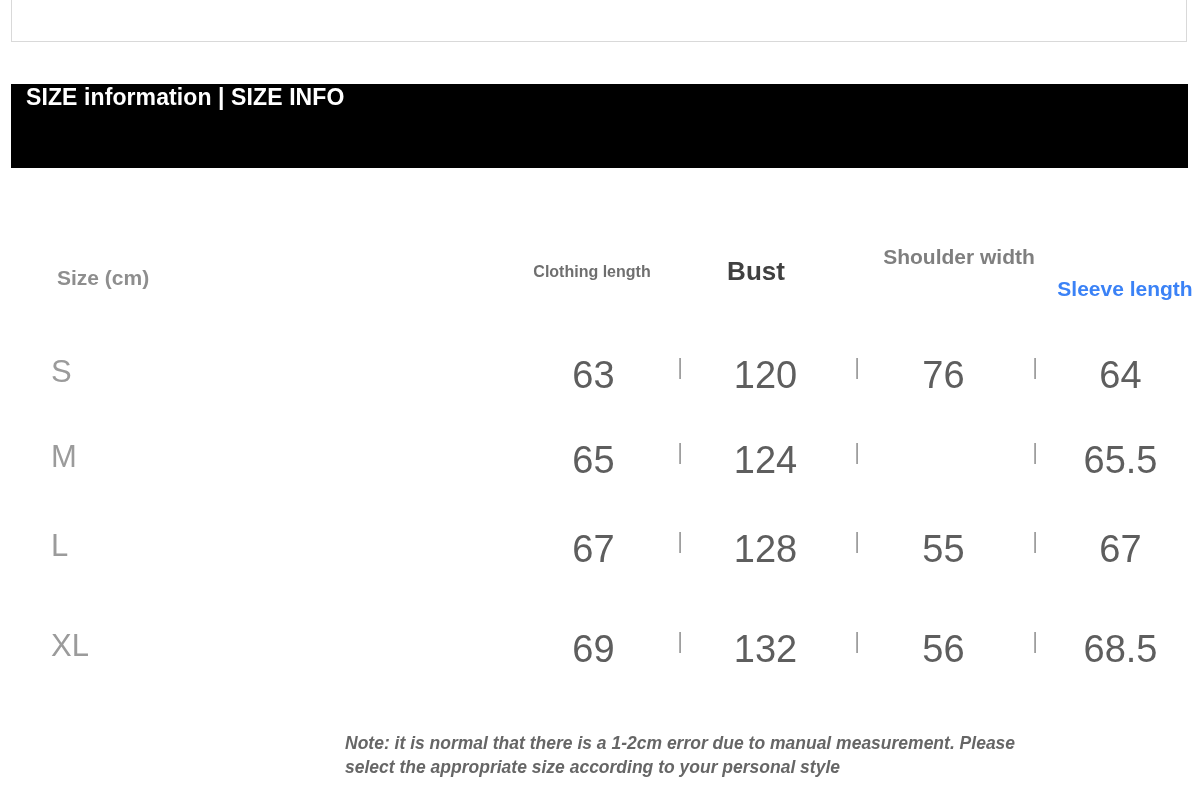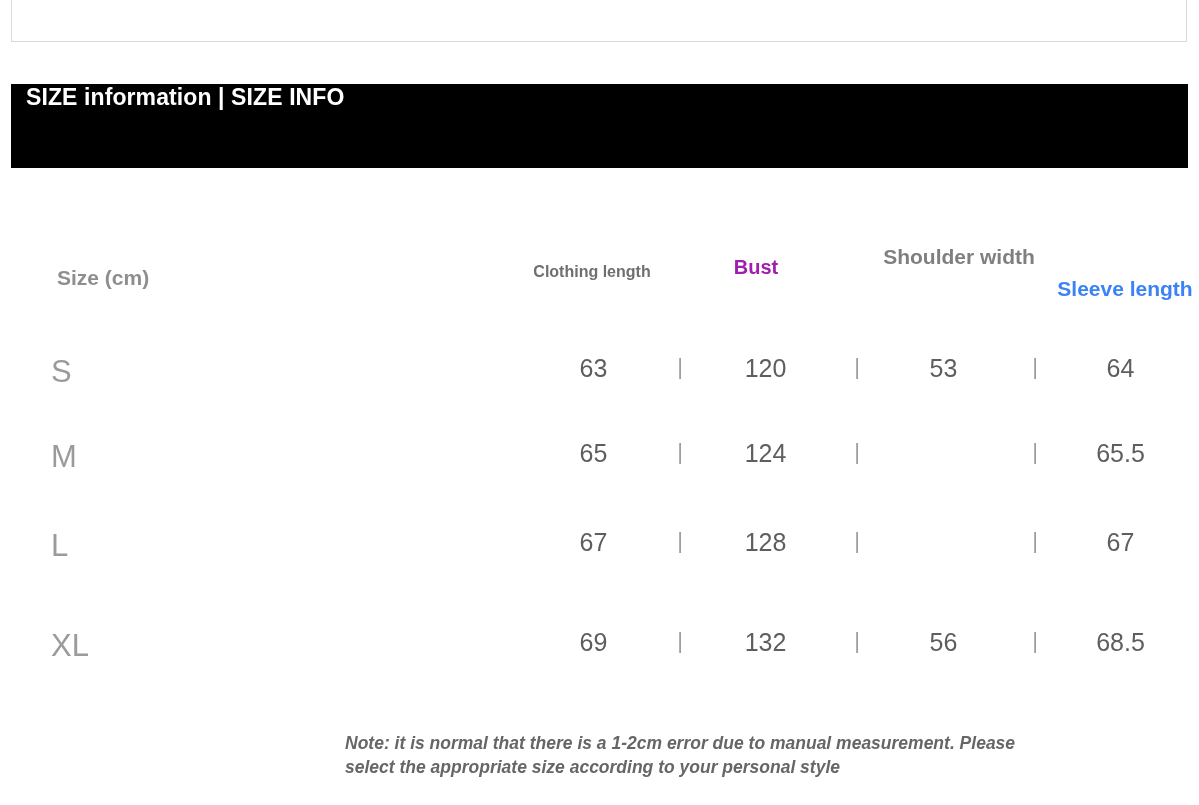"Bust" .head-bust { color: #a21caf -> #404040; font-size: 20px -> 26px }
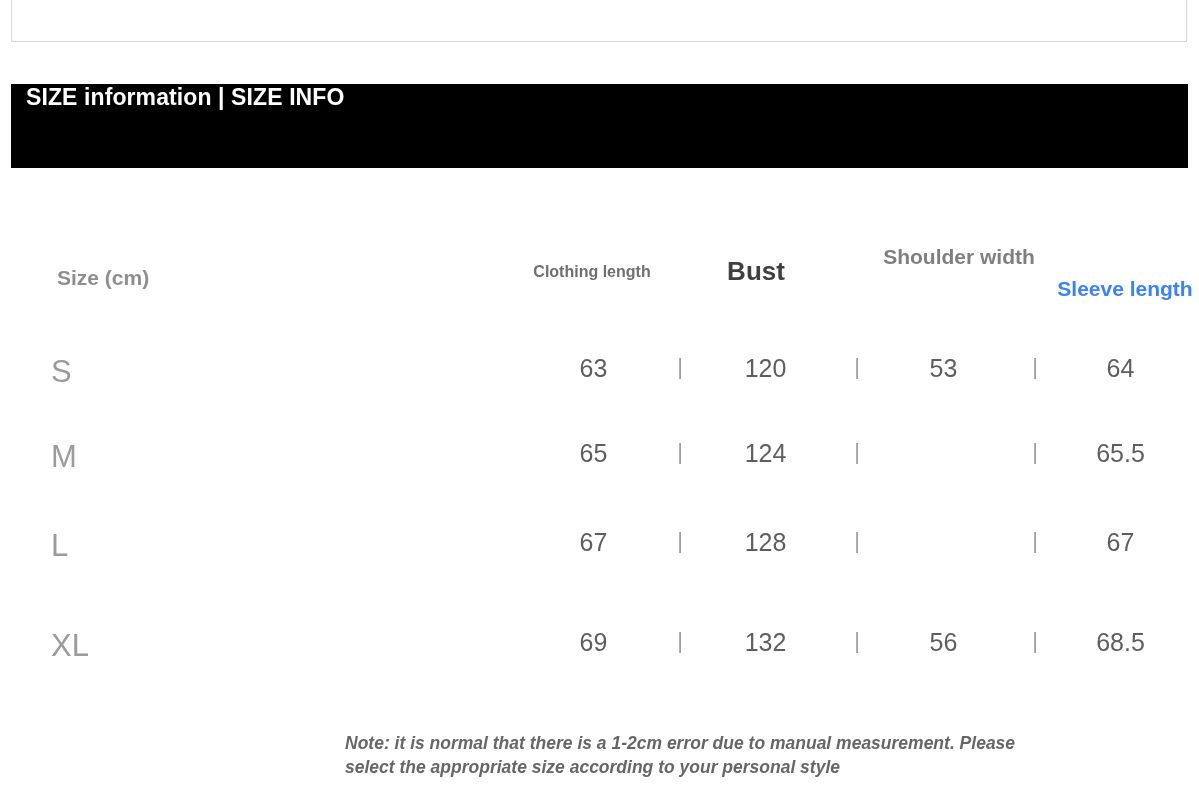"63" .cell { font-size: 25px -> 38px }
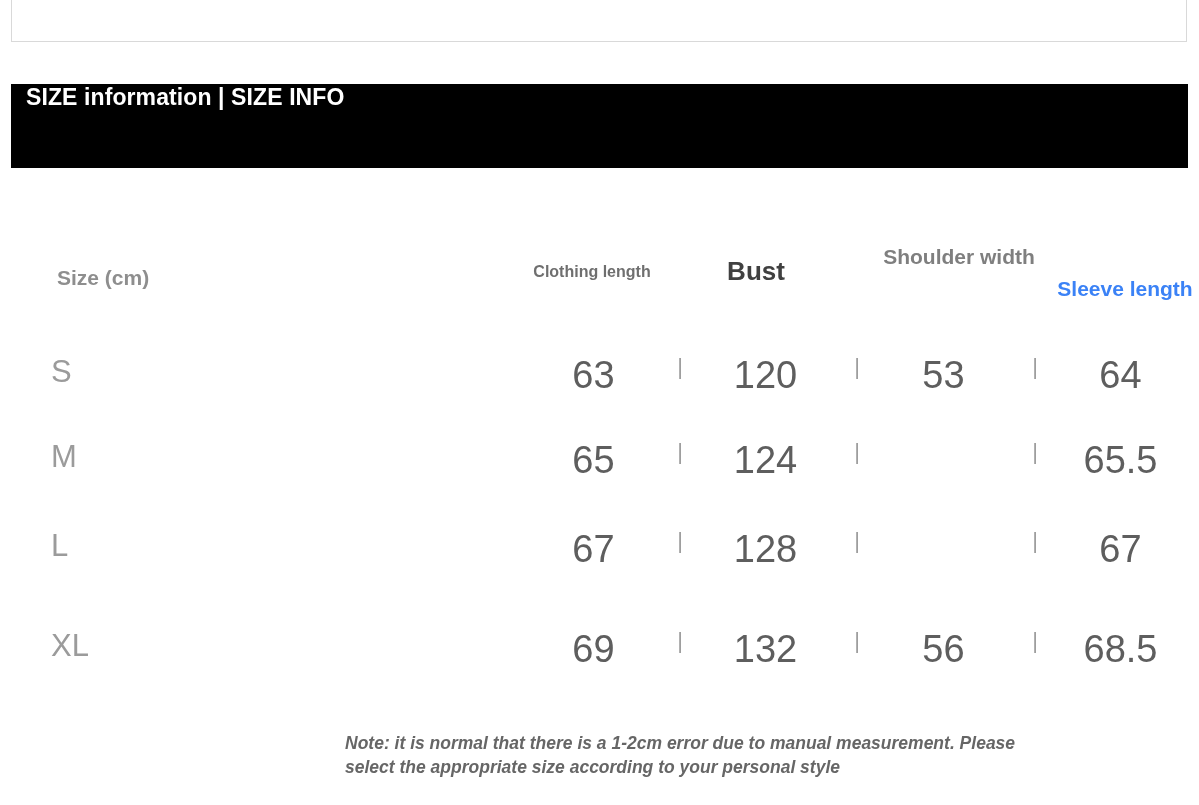"53" div.cell { text: 53 -> 76 }
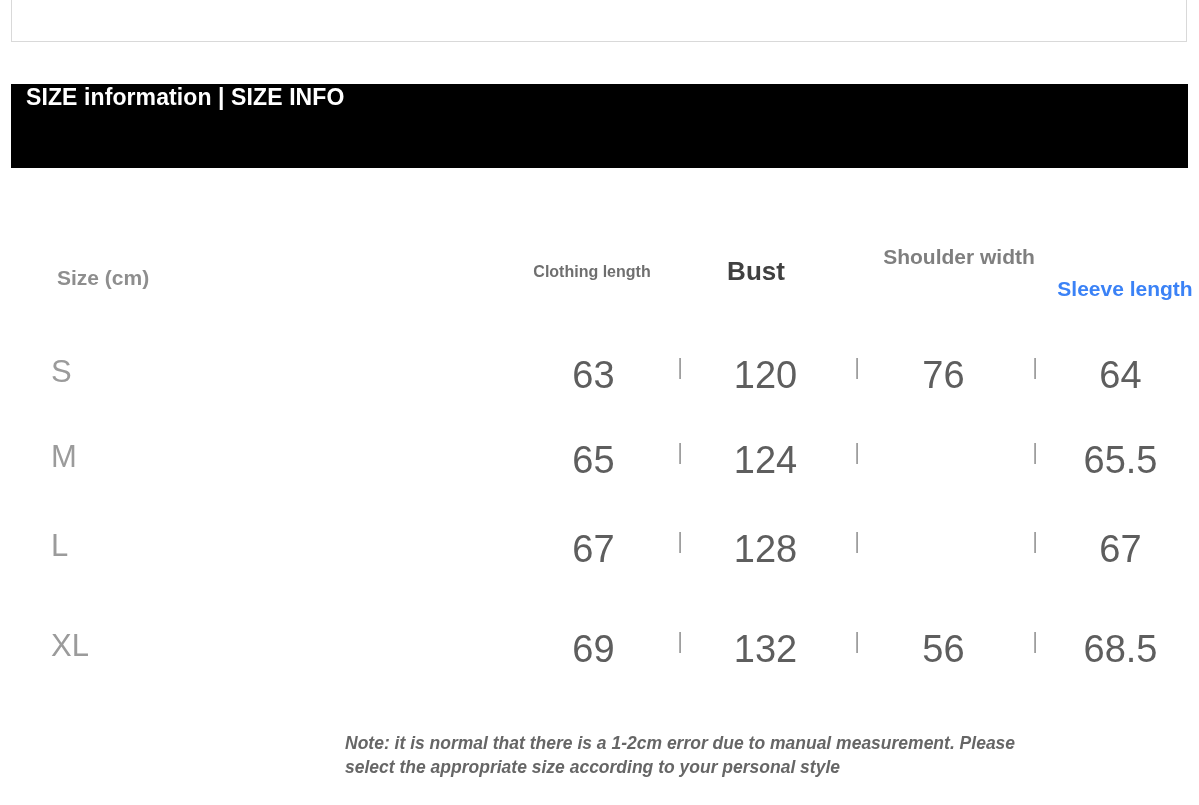"55" div.cell { html: none -> <div>55</div> }
